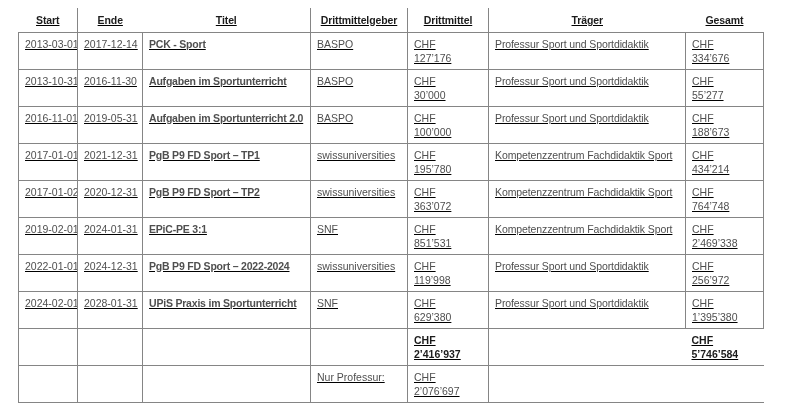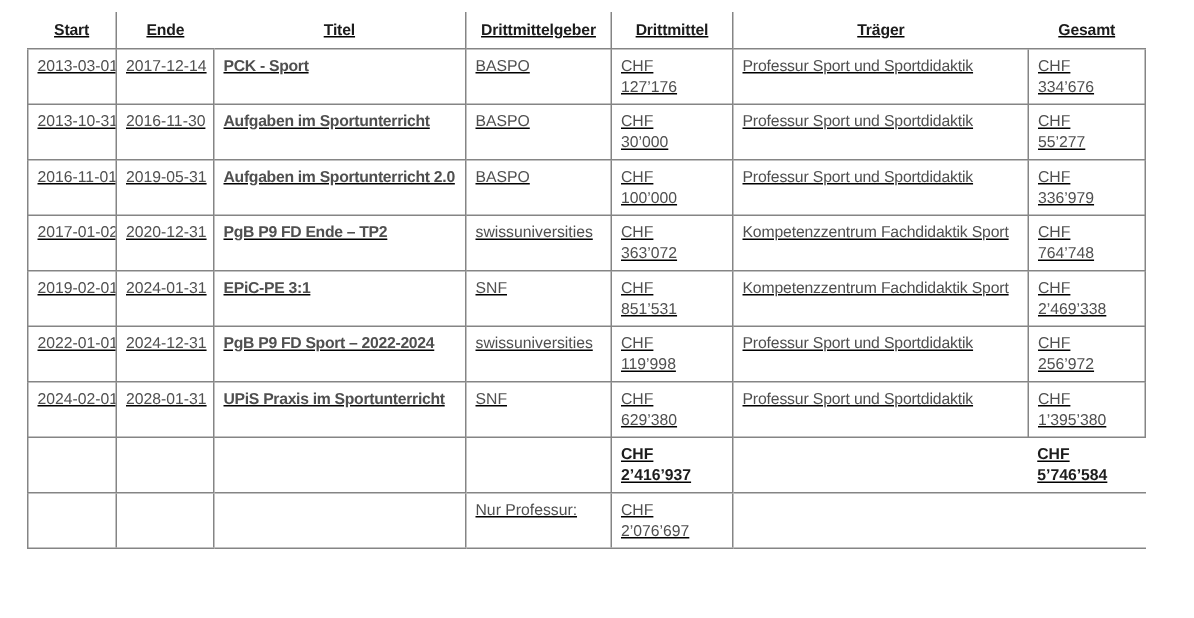"336’979" div { text: 336’979 -> 188’673 }
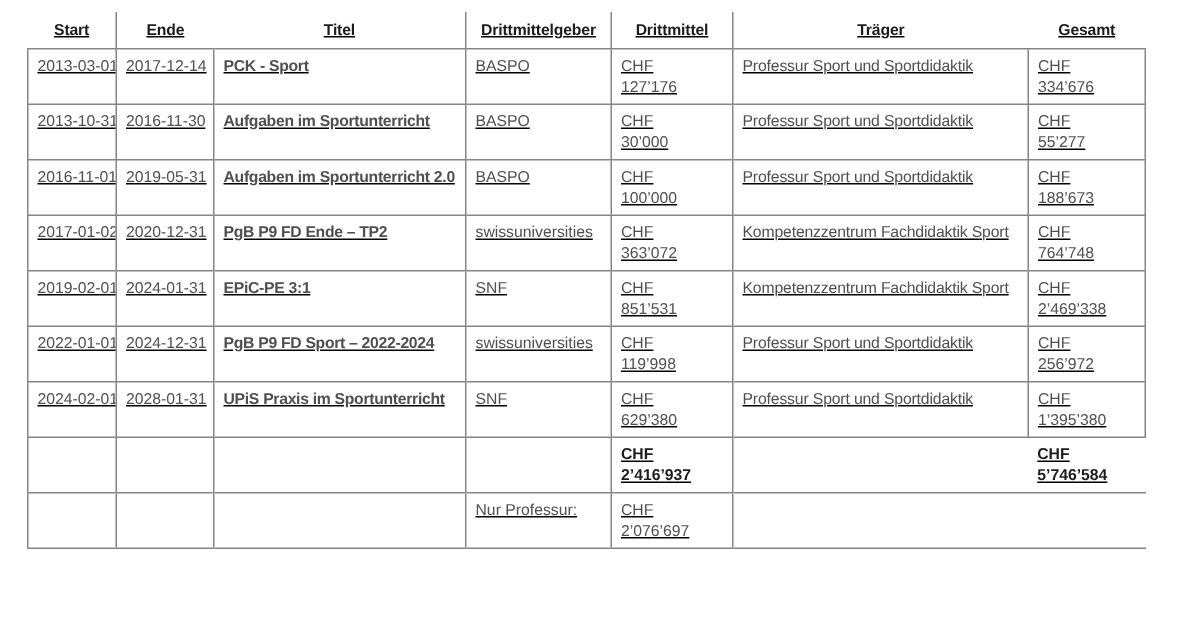"2017-01-01" tr { html: none -> <tr> <td>2017-01-01</td> <td>2021-12-31</td> <td>PgB P9 FD Sport – TP1</td> <td>swissuniversities</td> <td> <div>CHF</div> <div>195’780</div> </td> <td>Kompetenzzentrum Fachdidaktik Sport</td> <td> <div>CHF</div> <div>434’214</div> </td> </tr> }
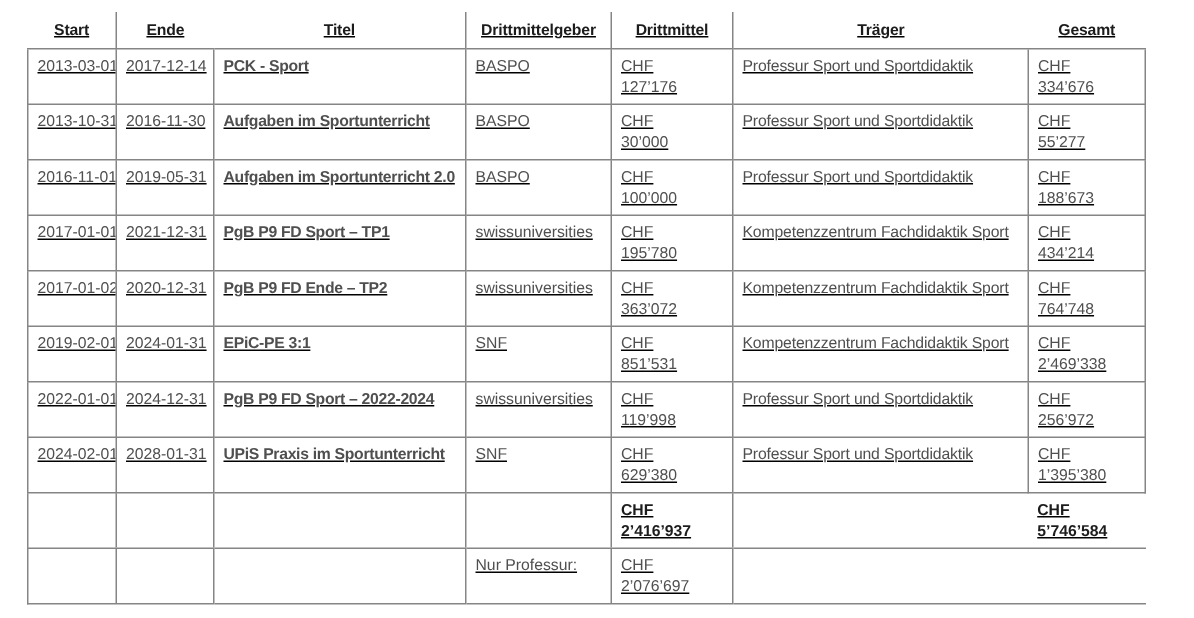"PgB P9 FD Ende –" td.c2 { text: Ende -> Sport }
